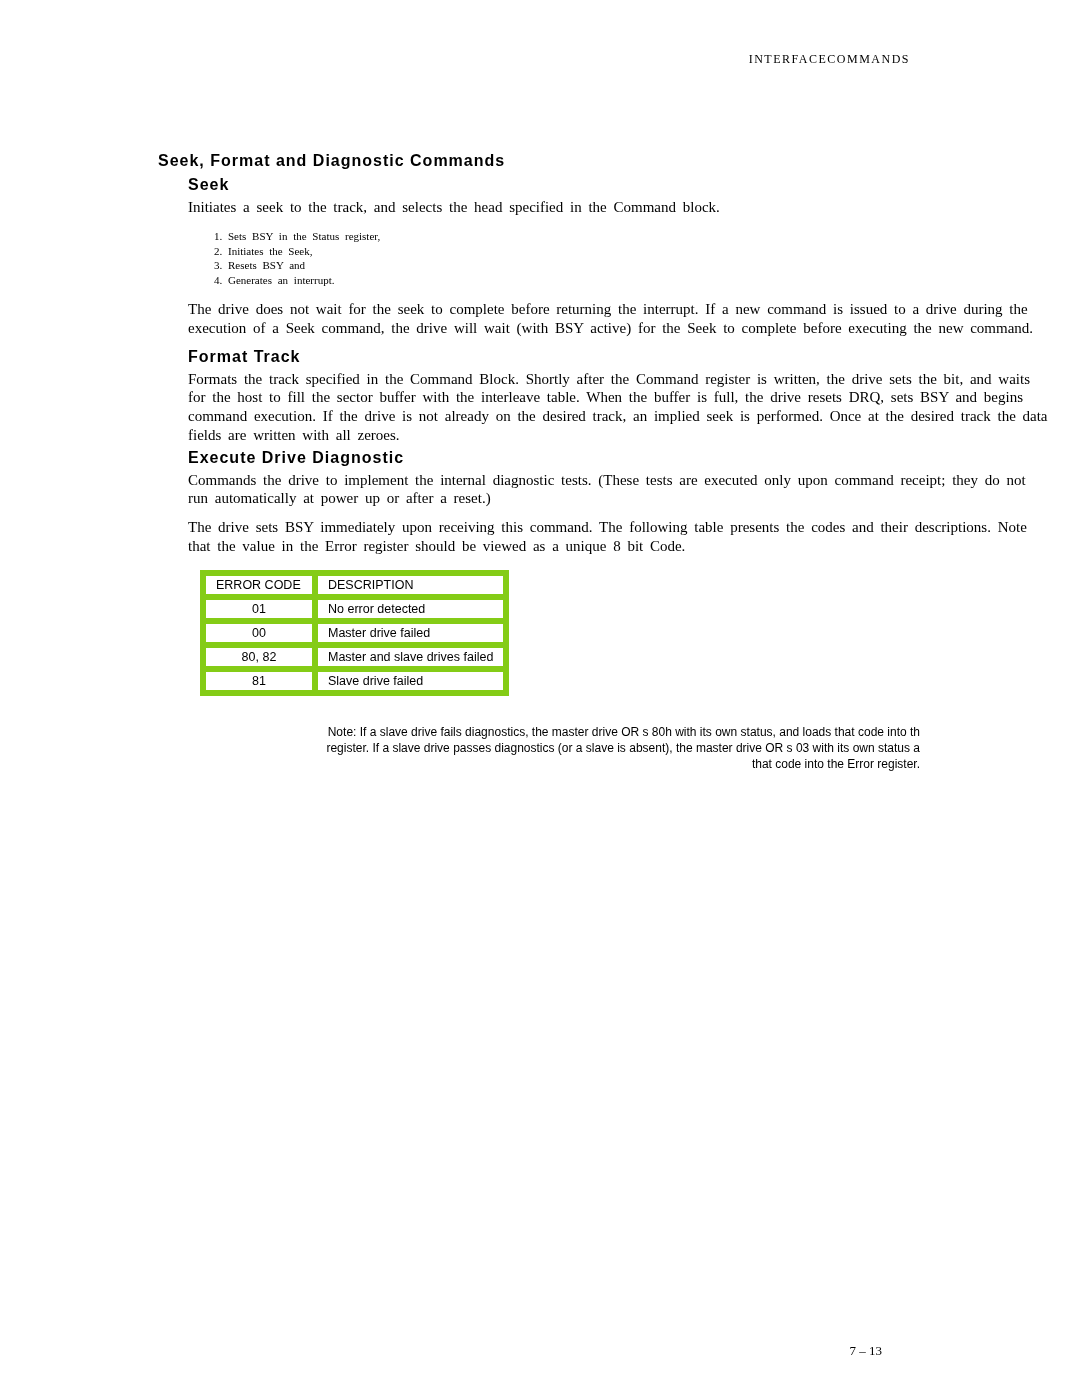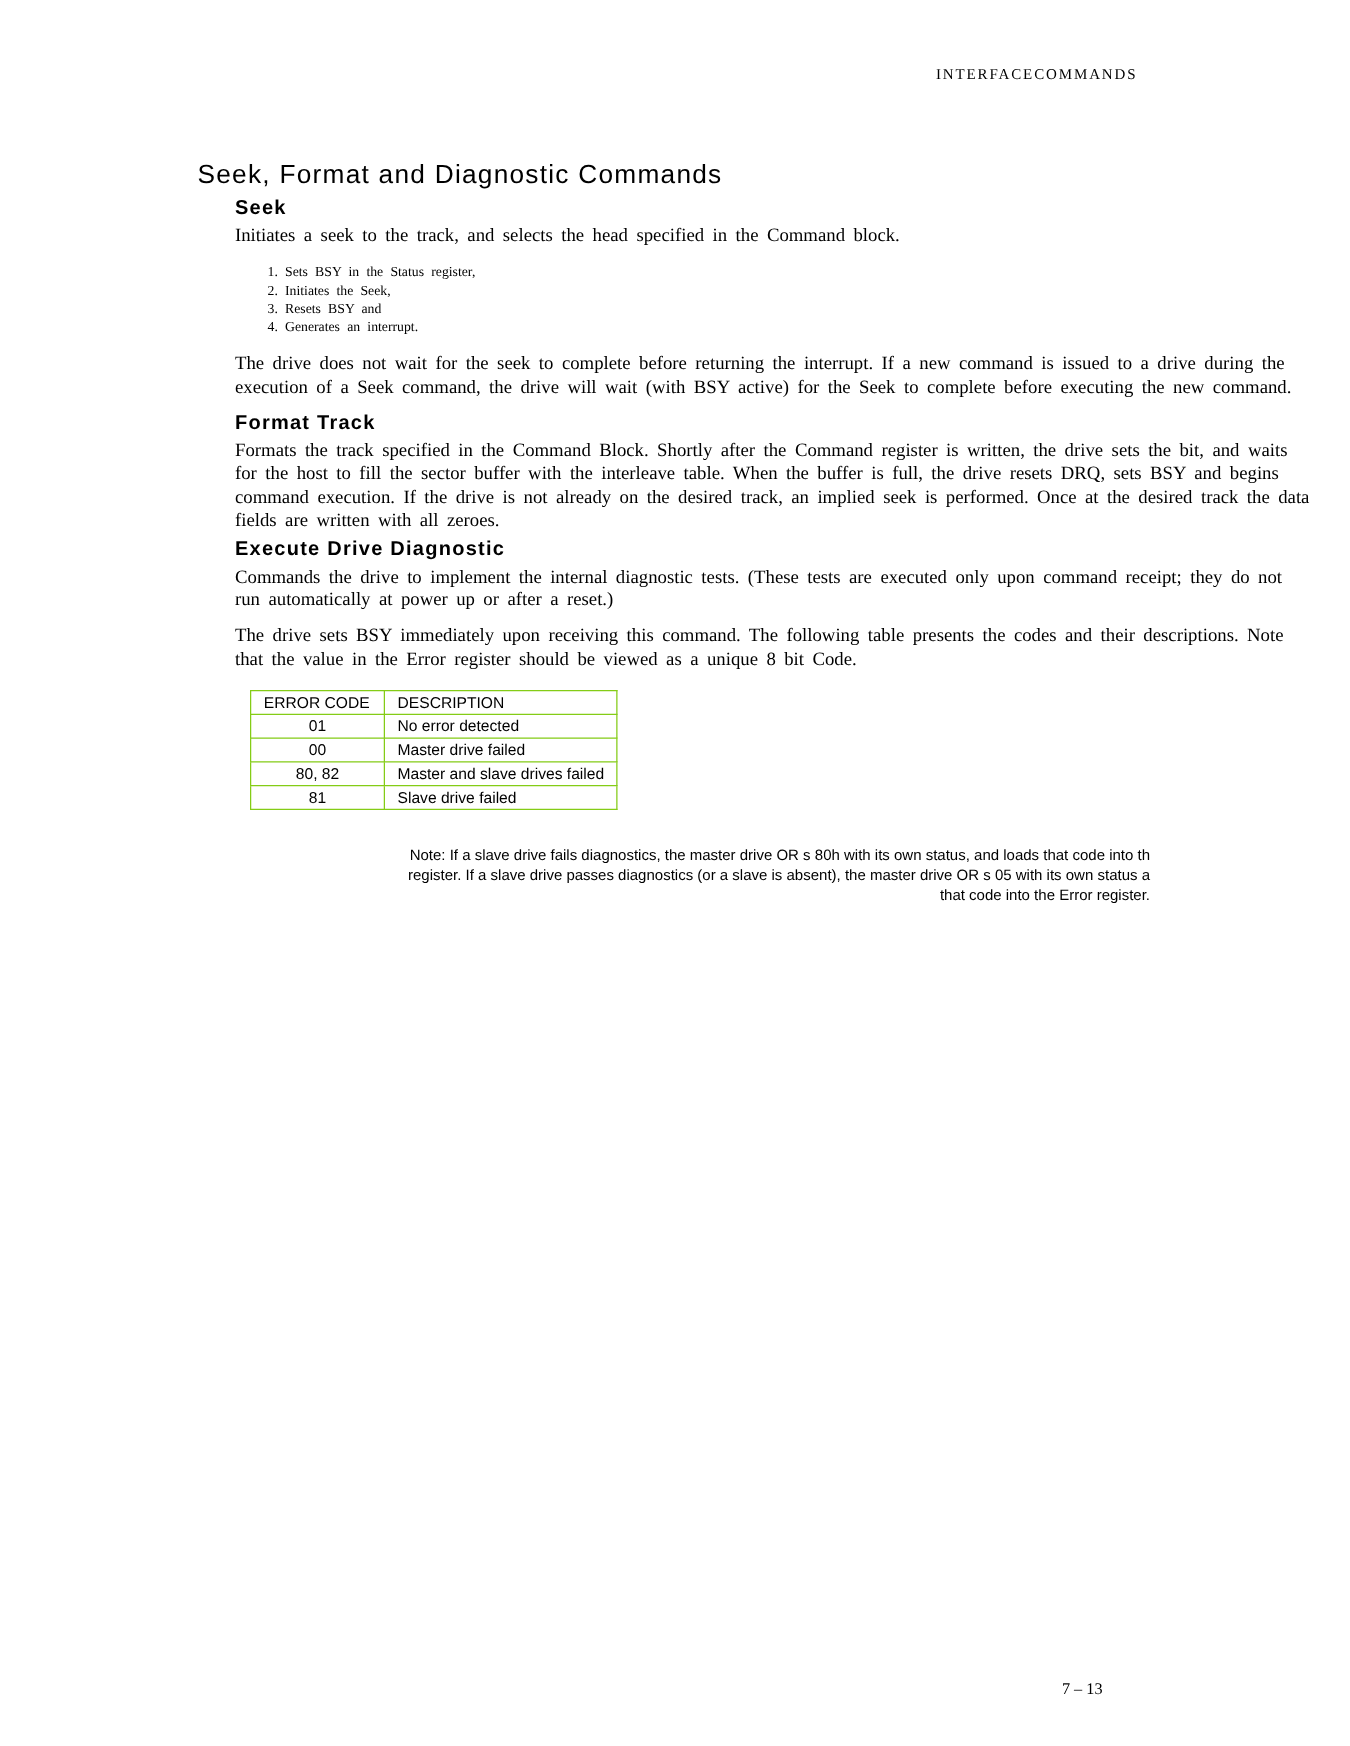"Seek, Format and Diagnostic Commands" h1.main-title { font-size: 21px -> 16px; font-weight: normal -> bold; margin: 68px 0 6px 0 -> 92px 0 6px 0 }
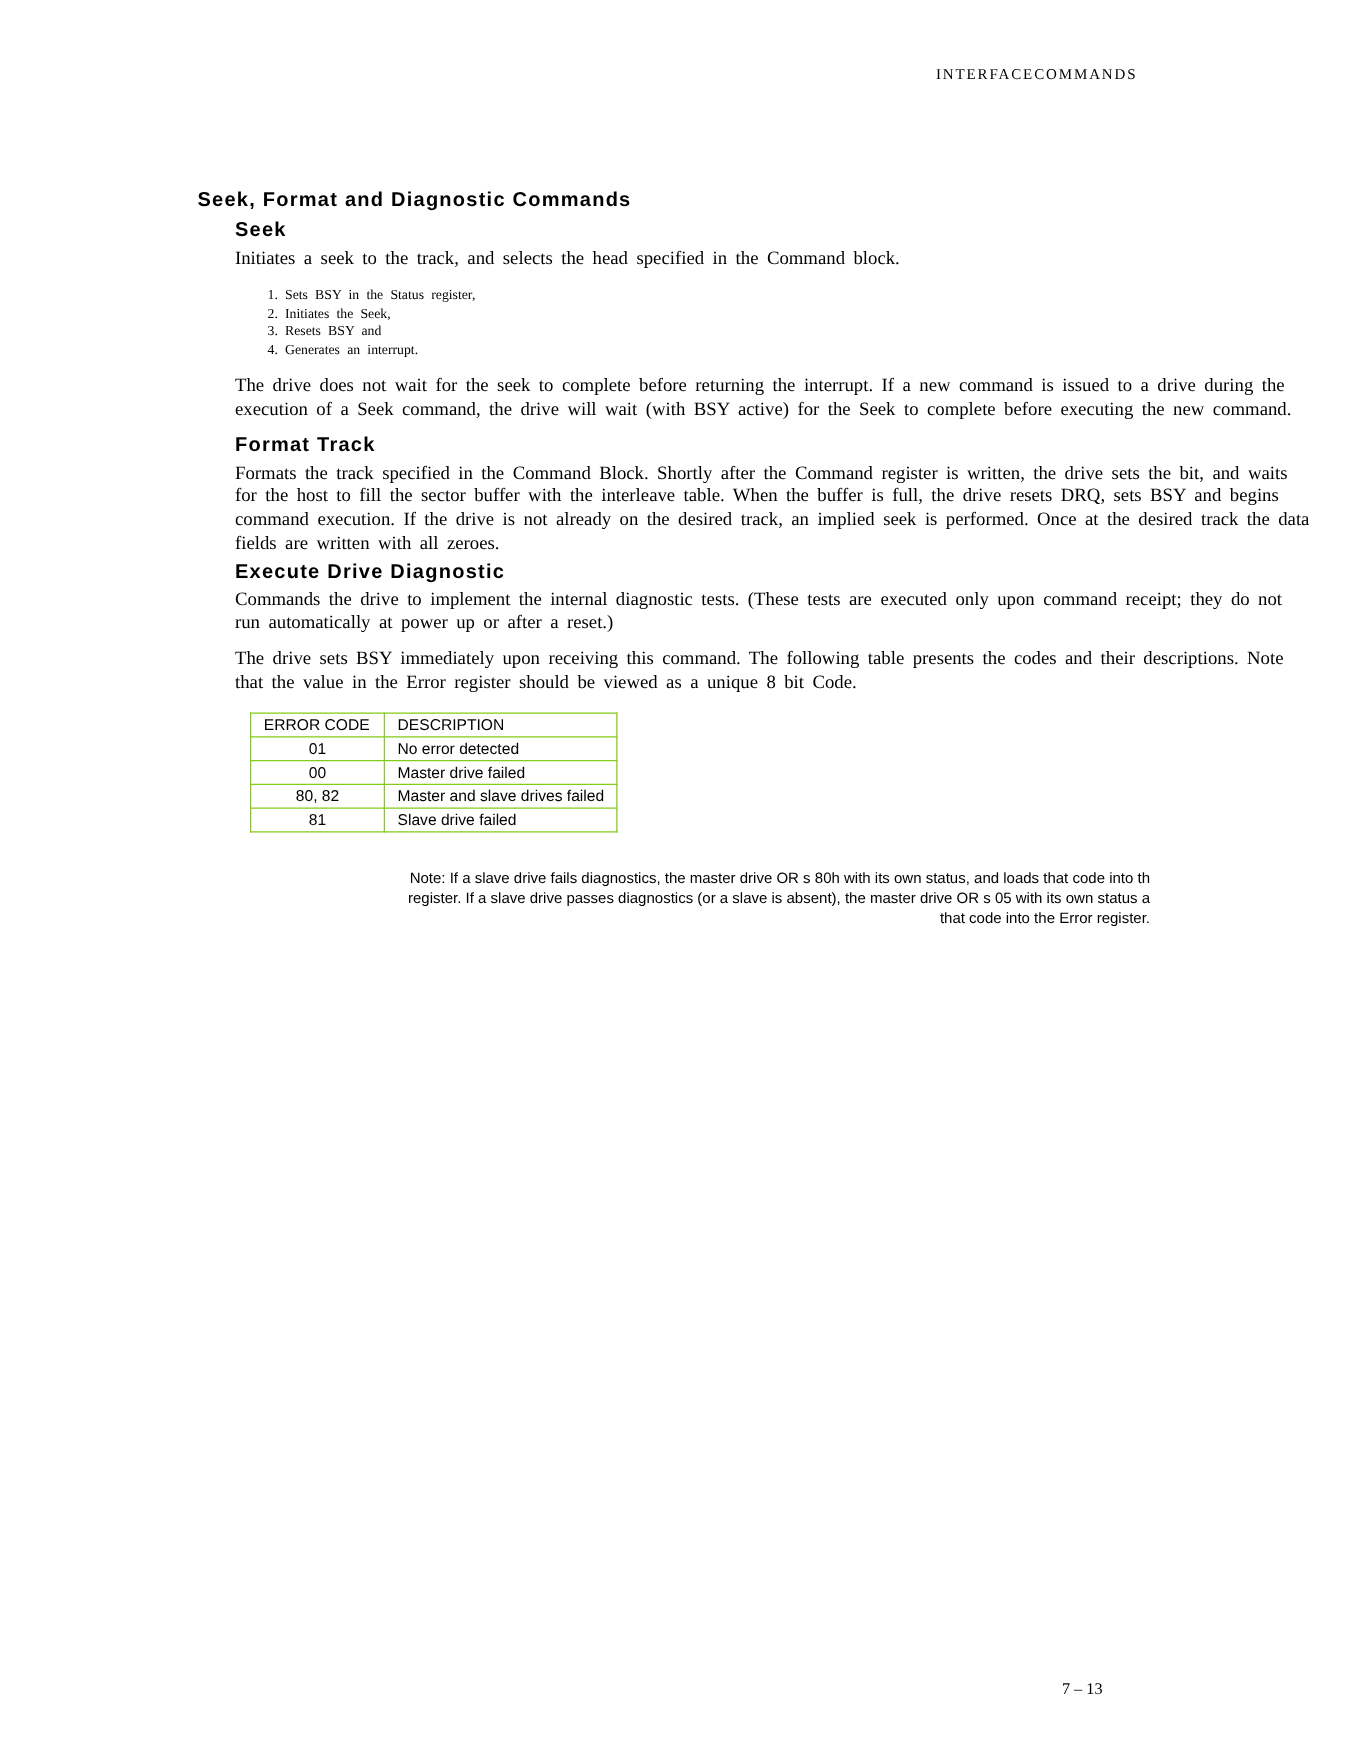"ERROR CODE" table.errtable th, table.errtable td { border: 1px solid #84cc16 -> 6px solid #84cc16 }
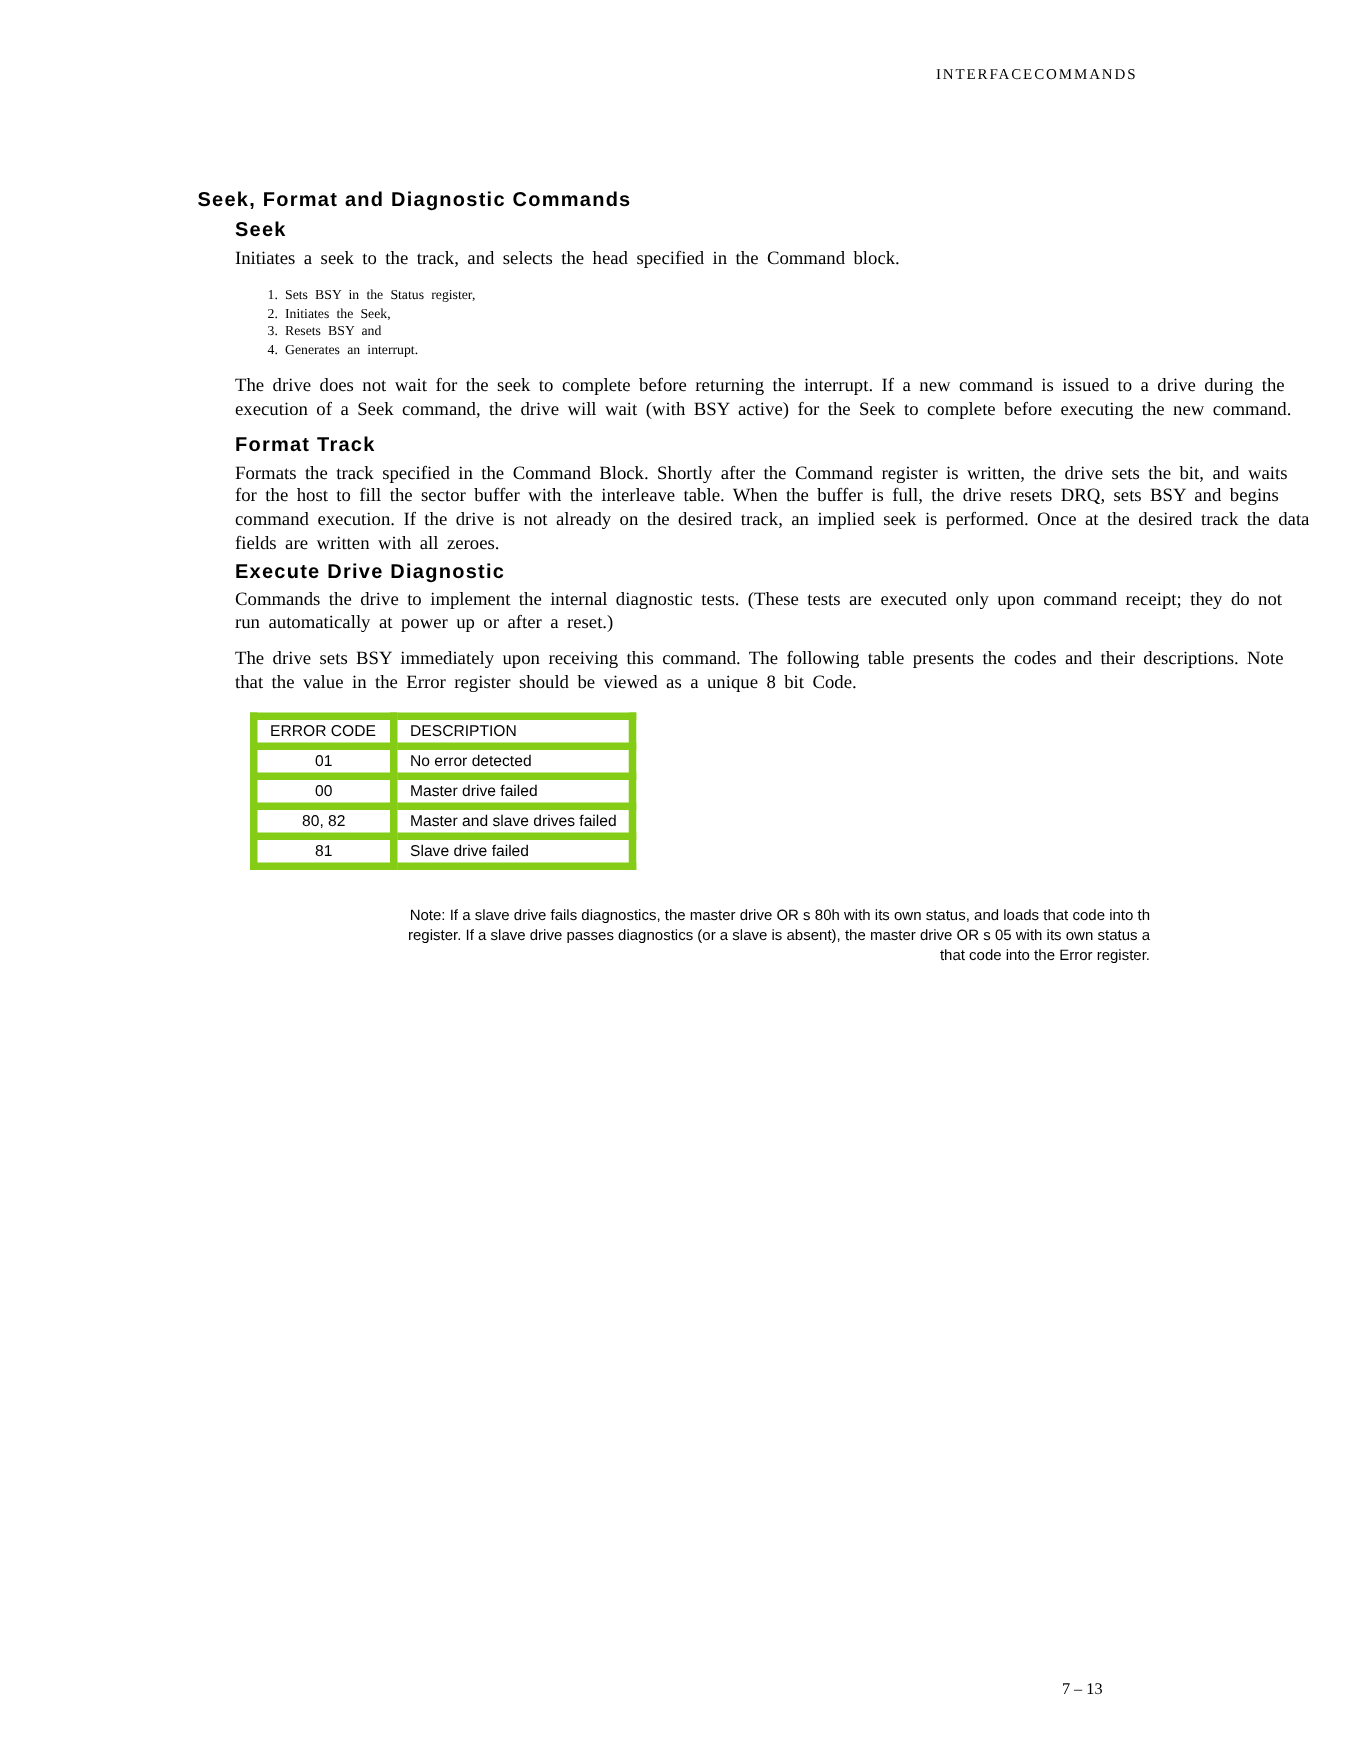"register. If a slave drive" div { text: 05 -> 03 }
